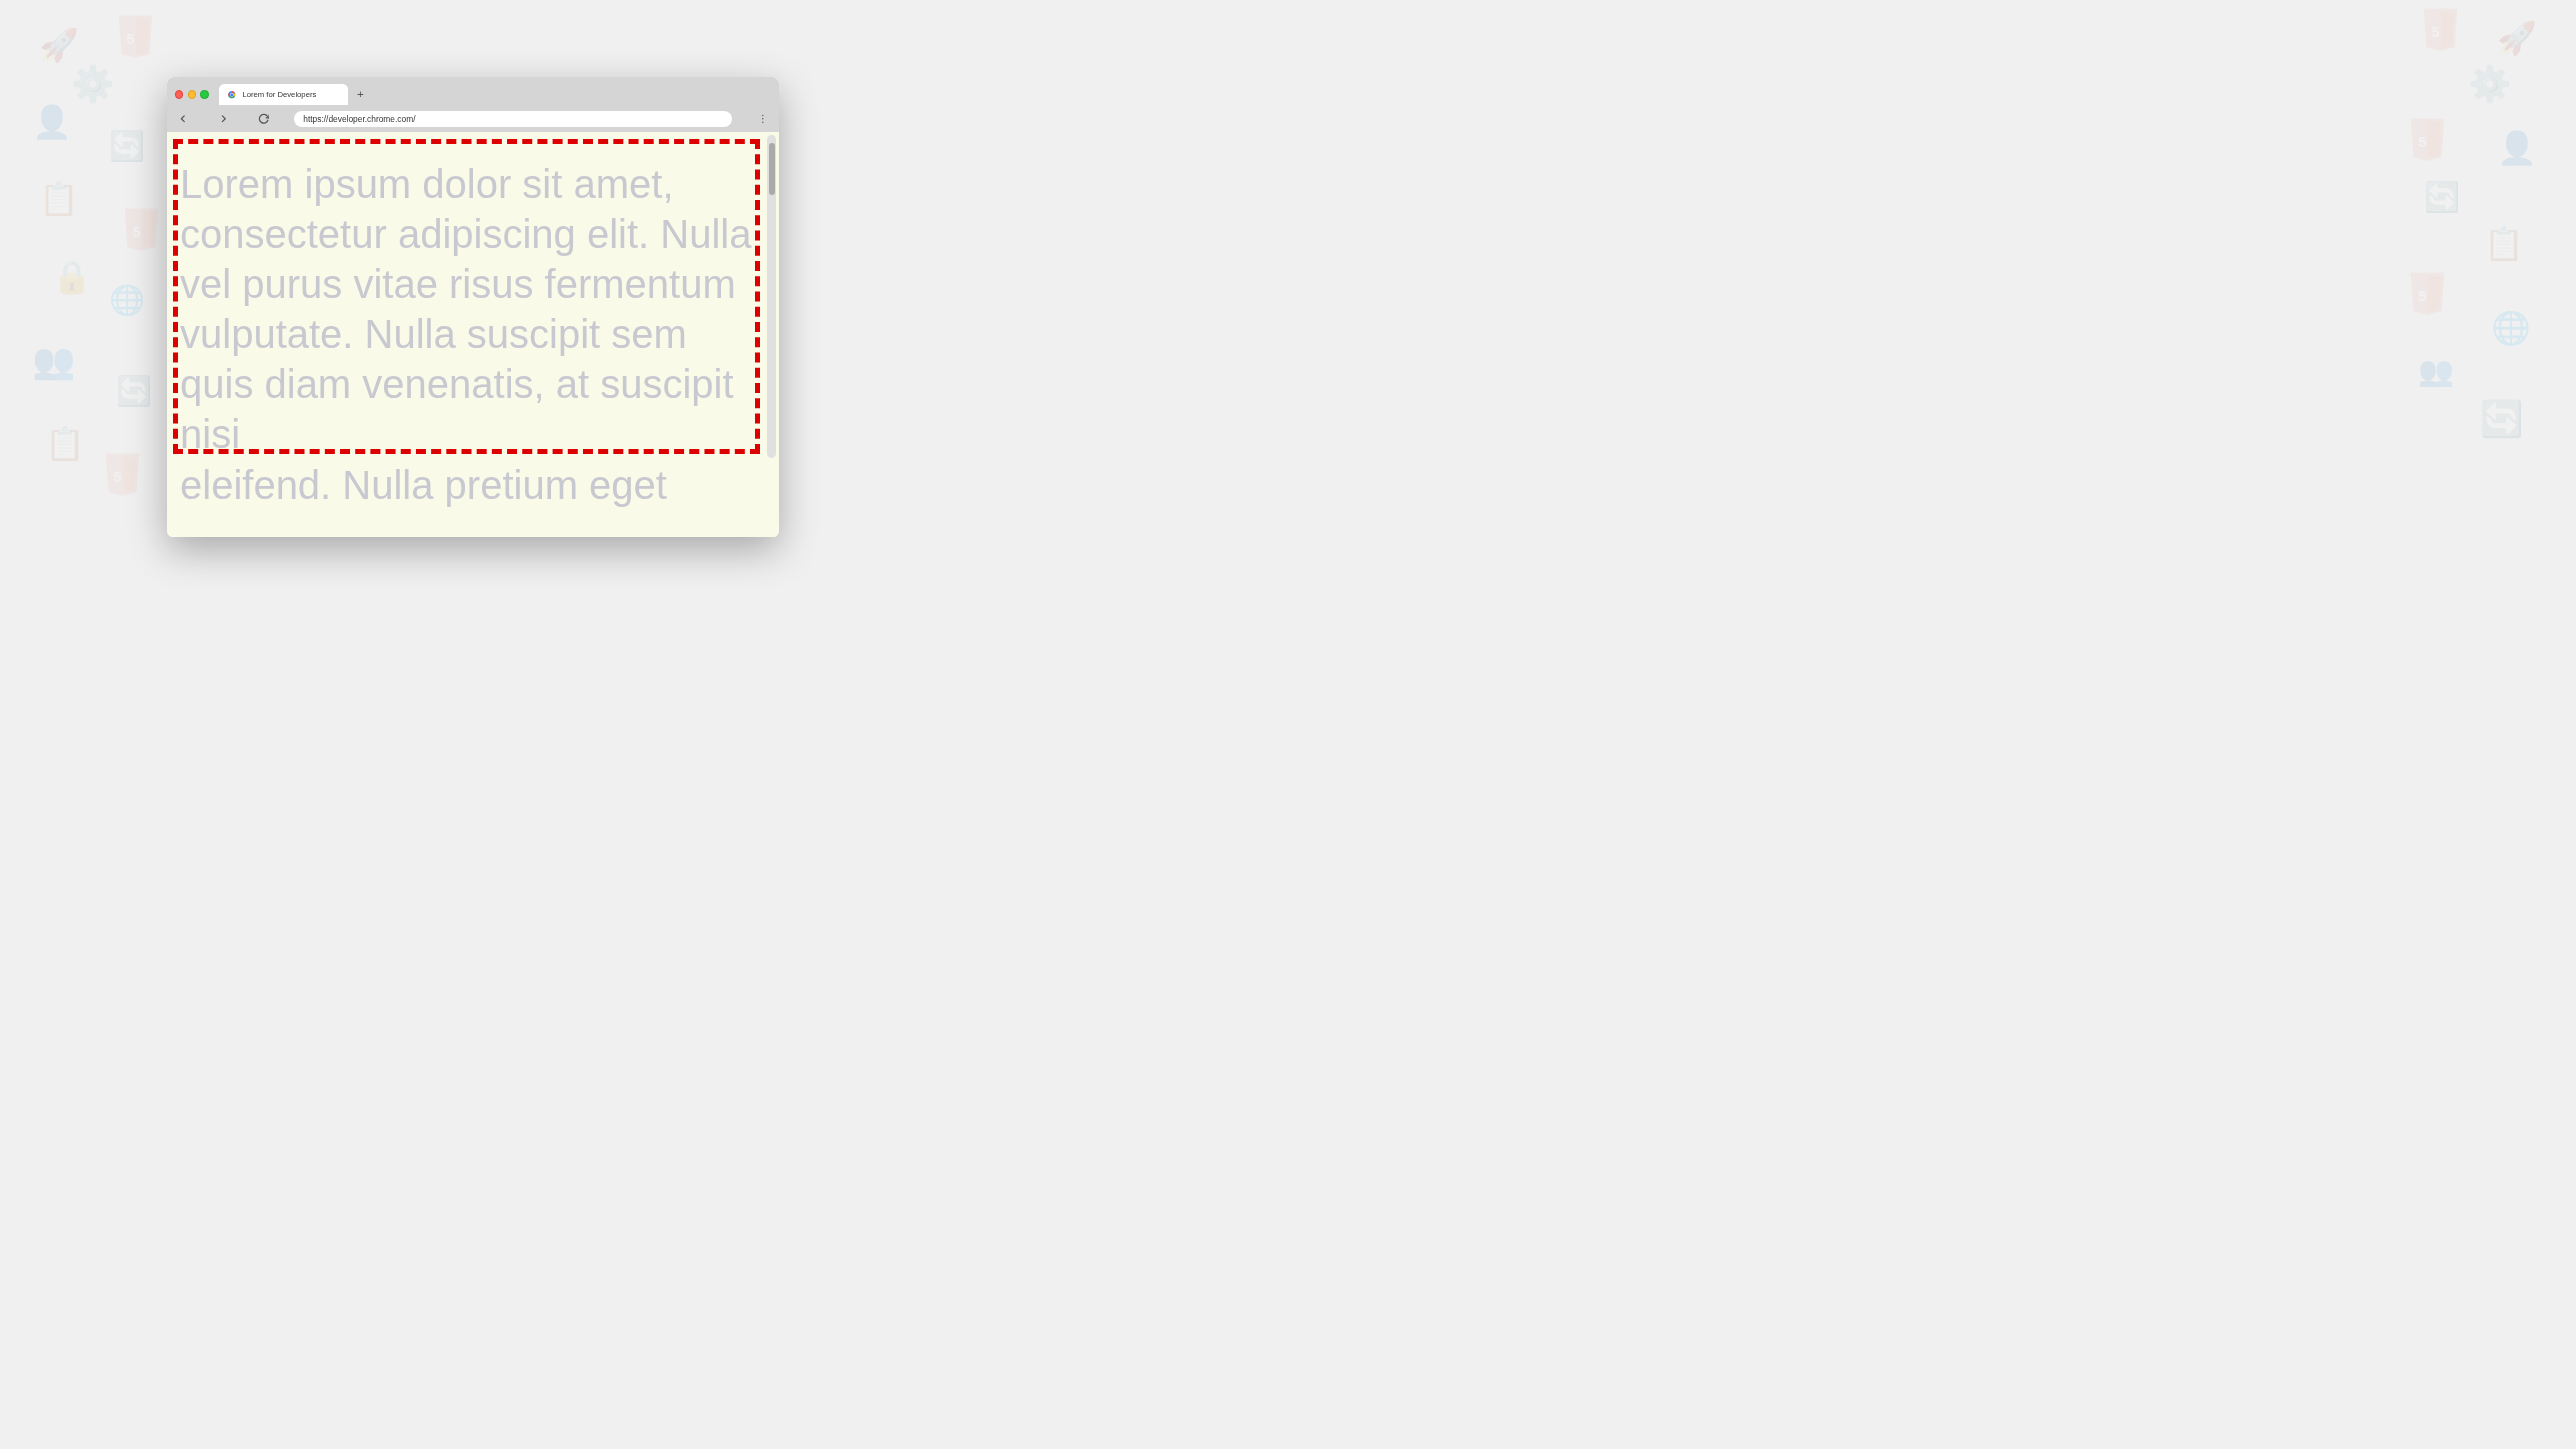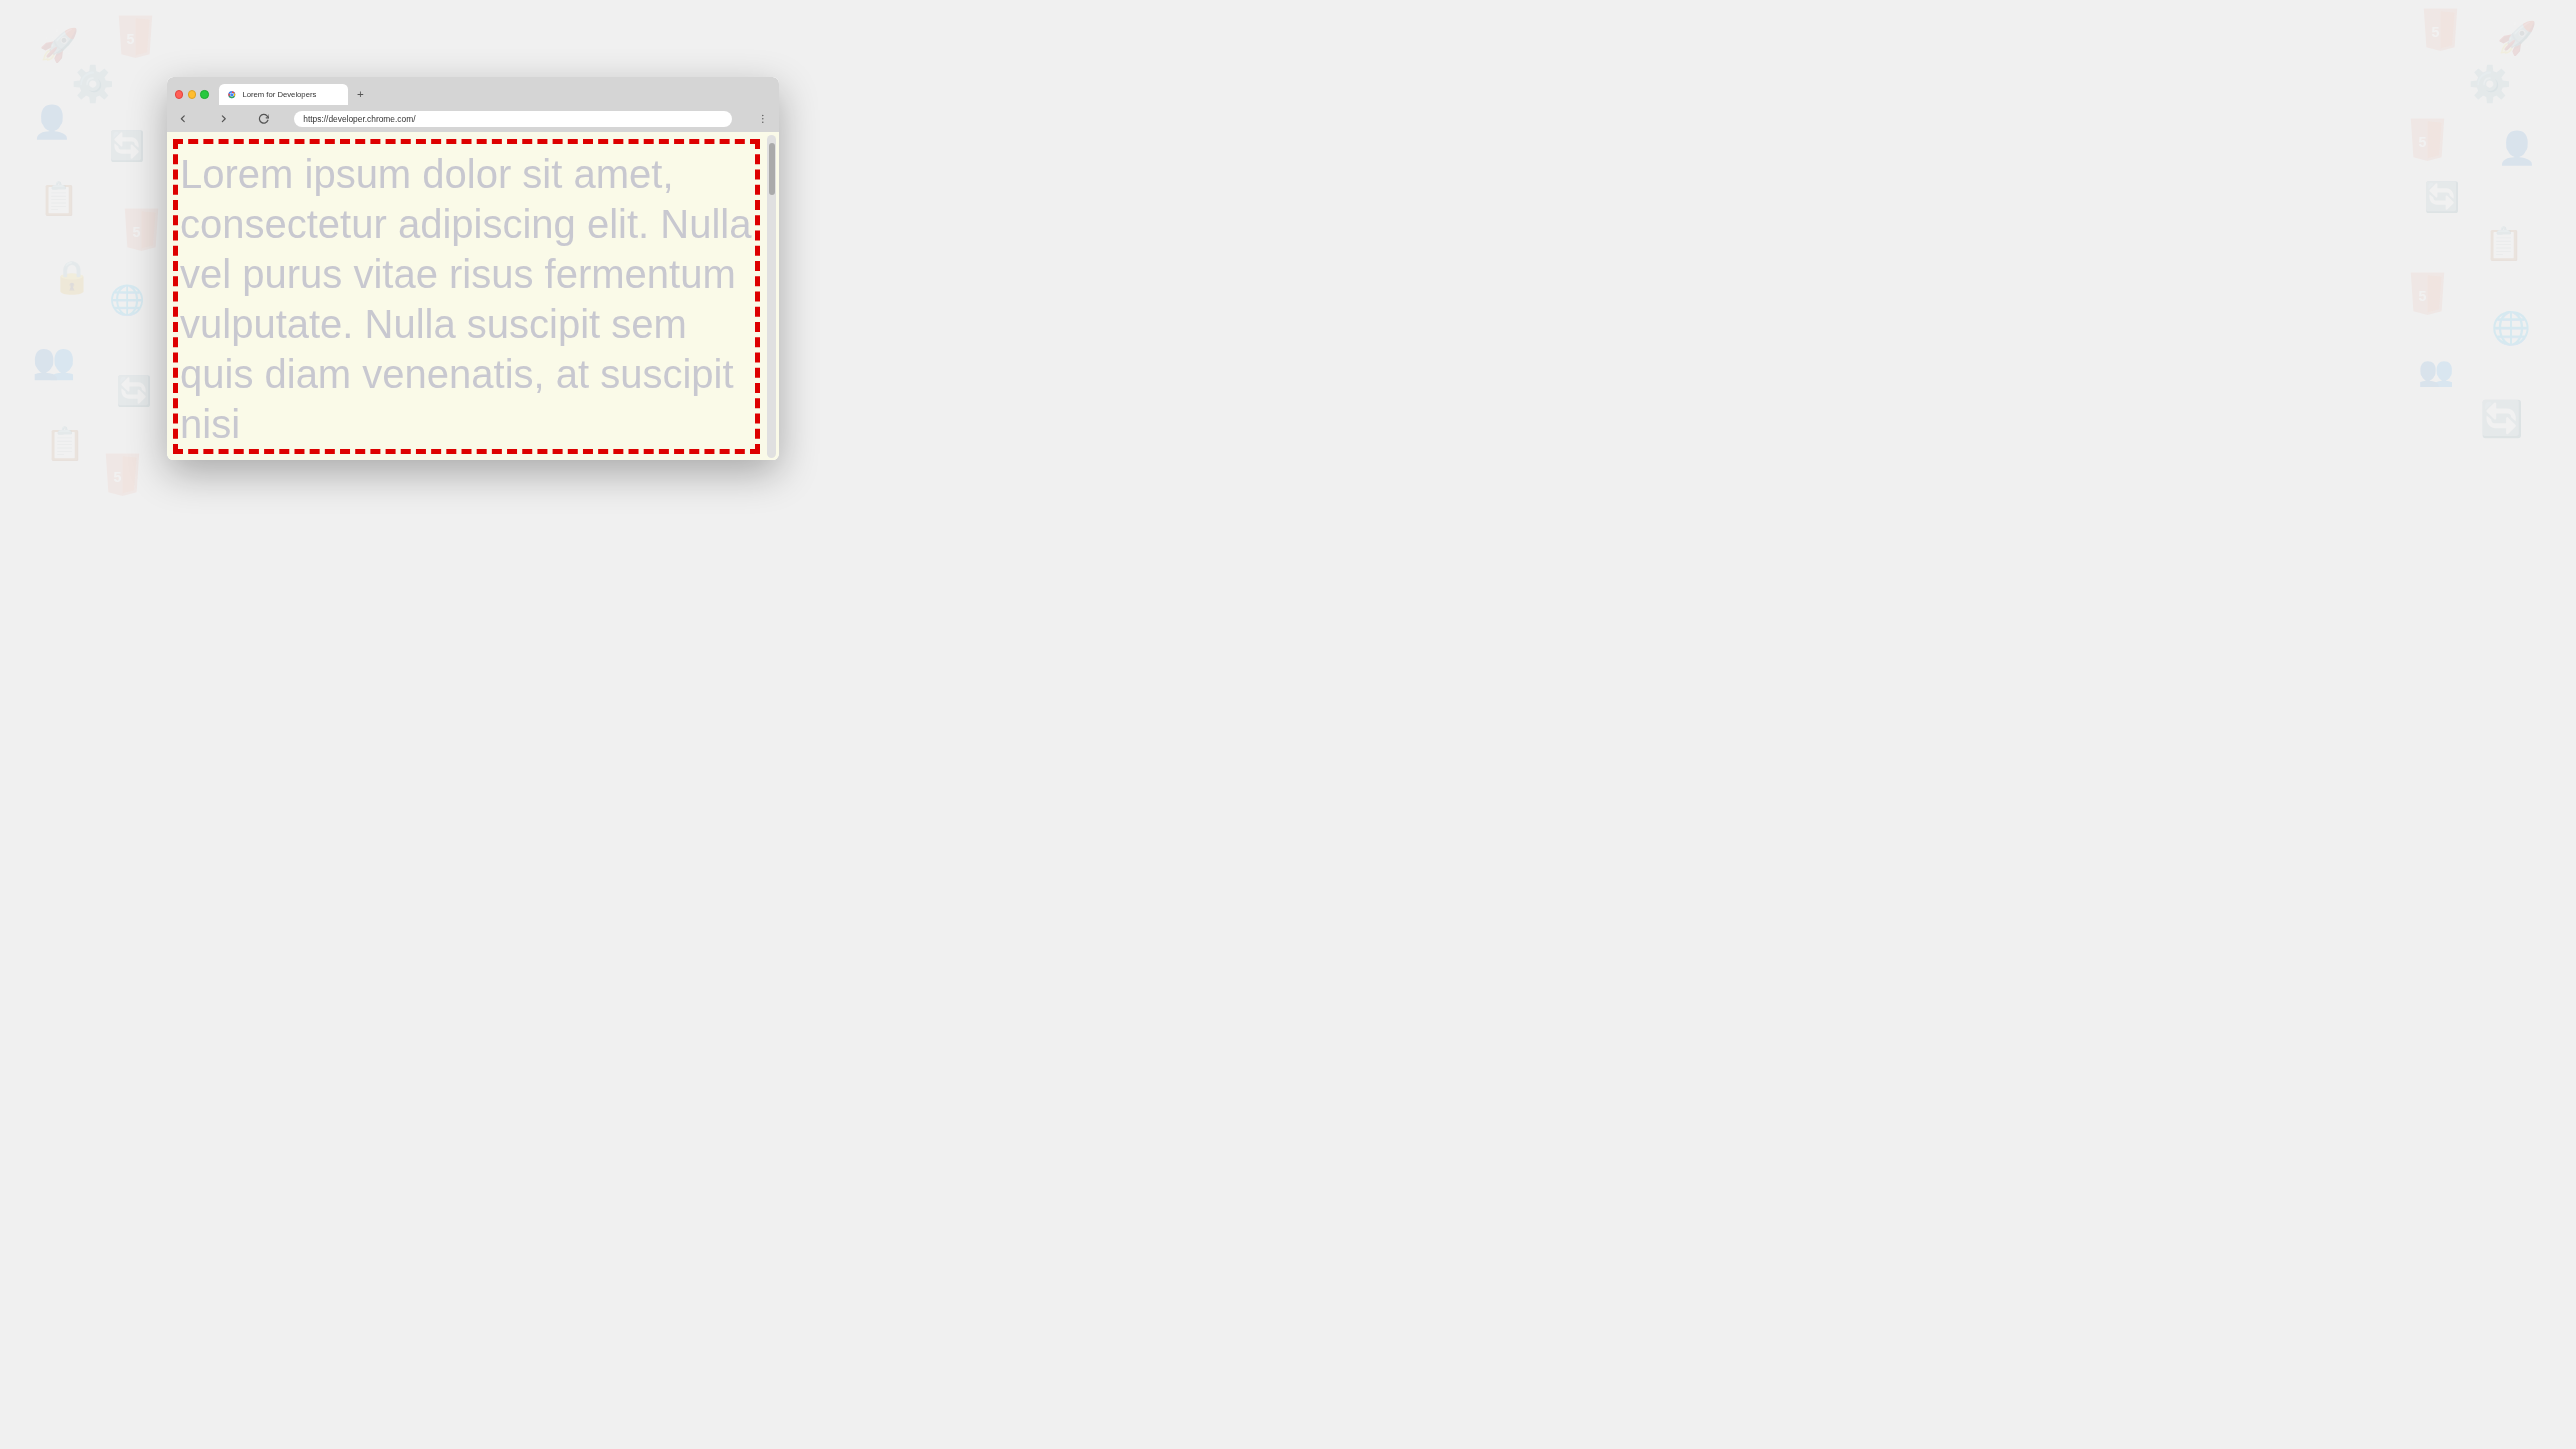"Lorem ipsum dolor sit amet," .lorem-text { top: 4px -> 14px }
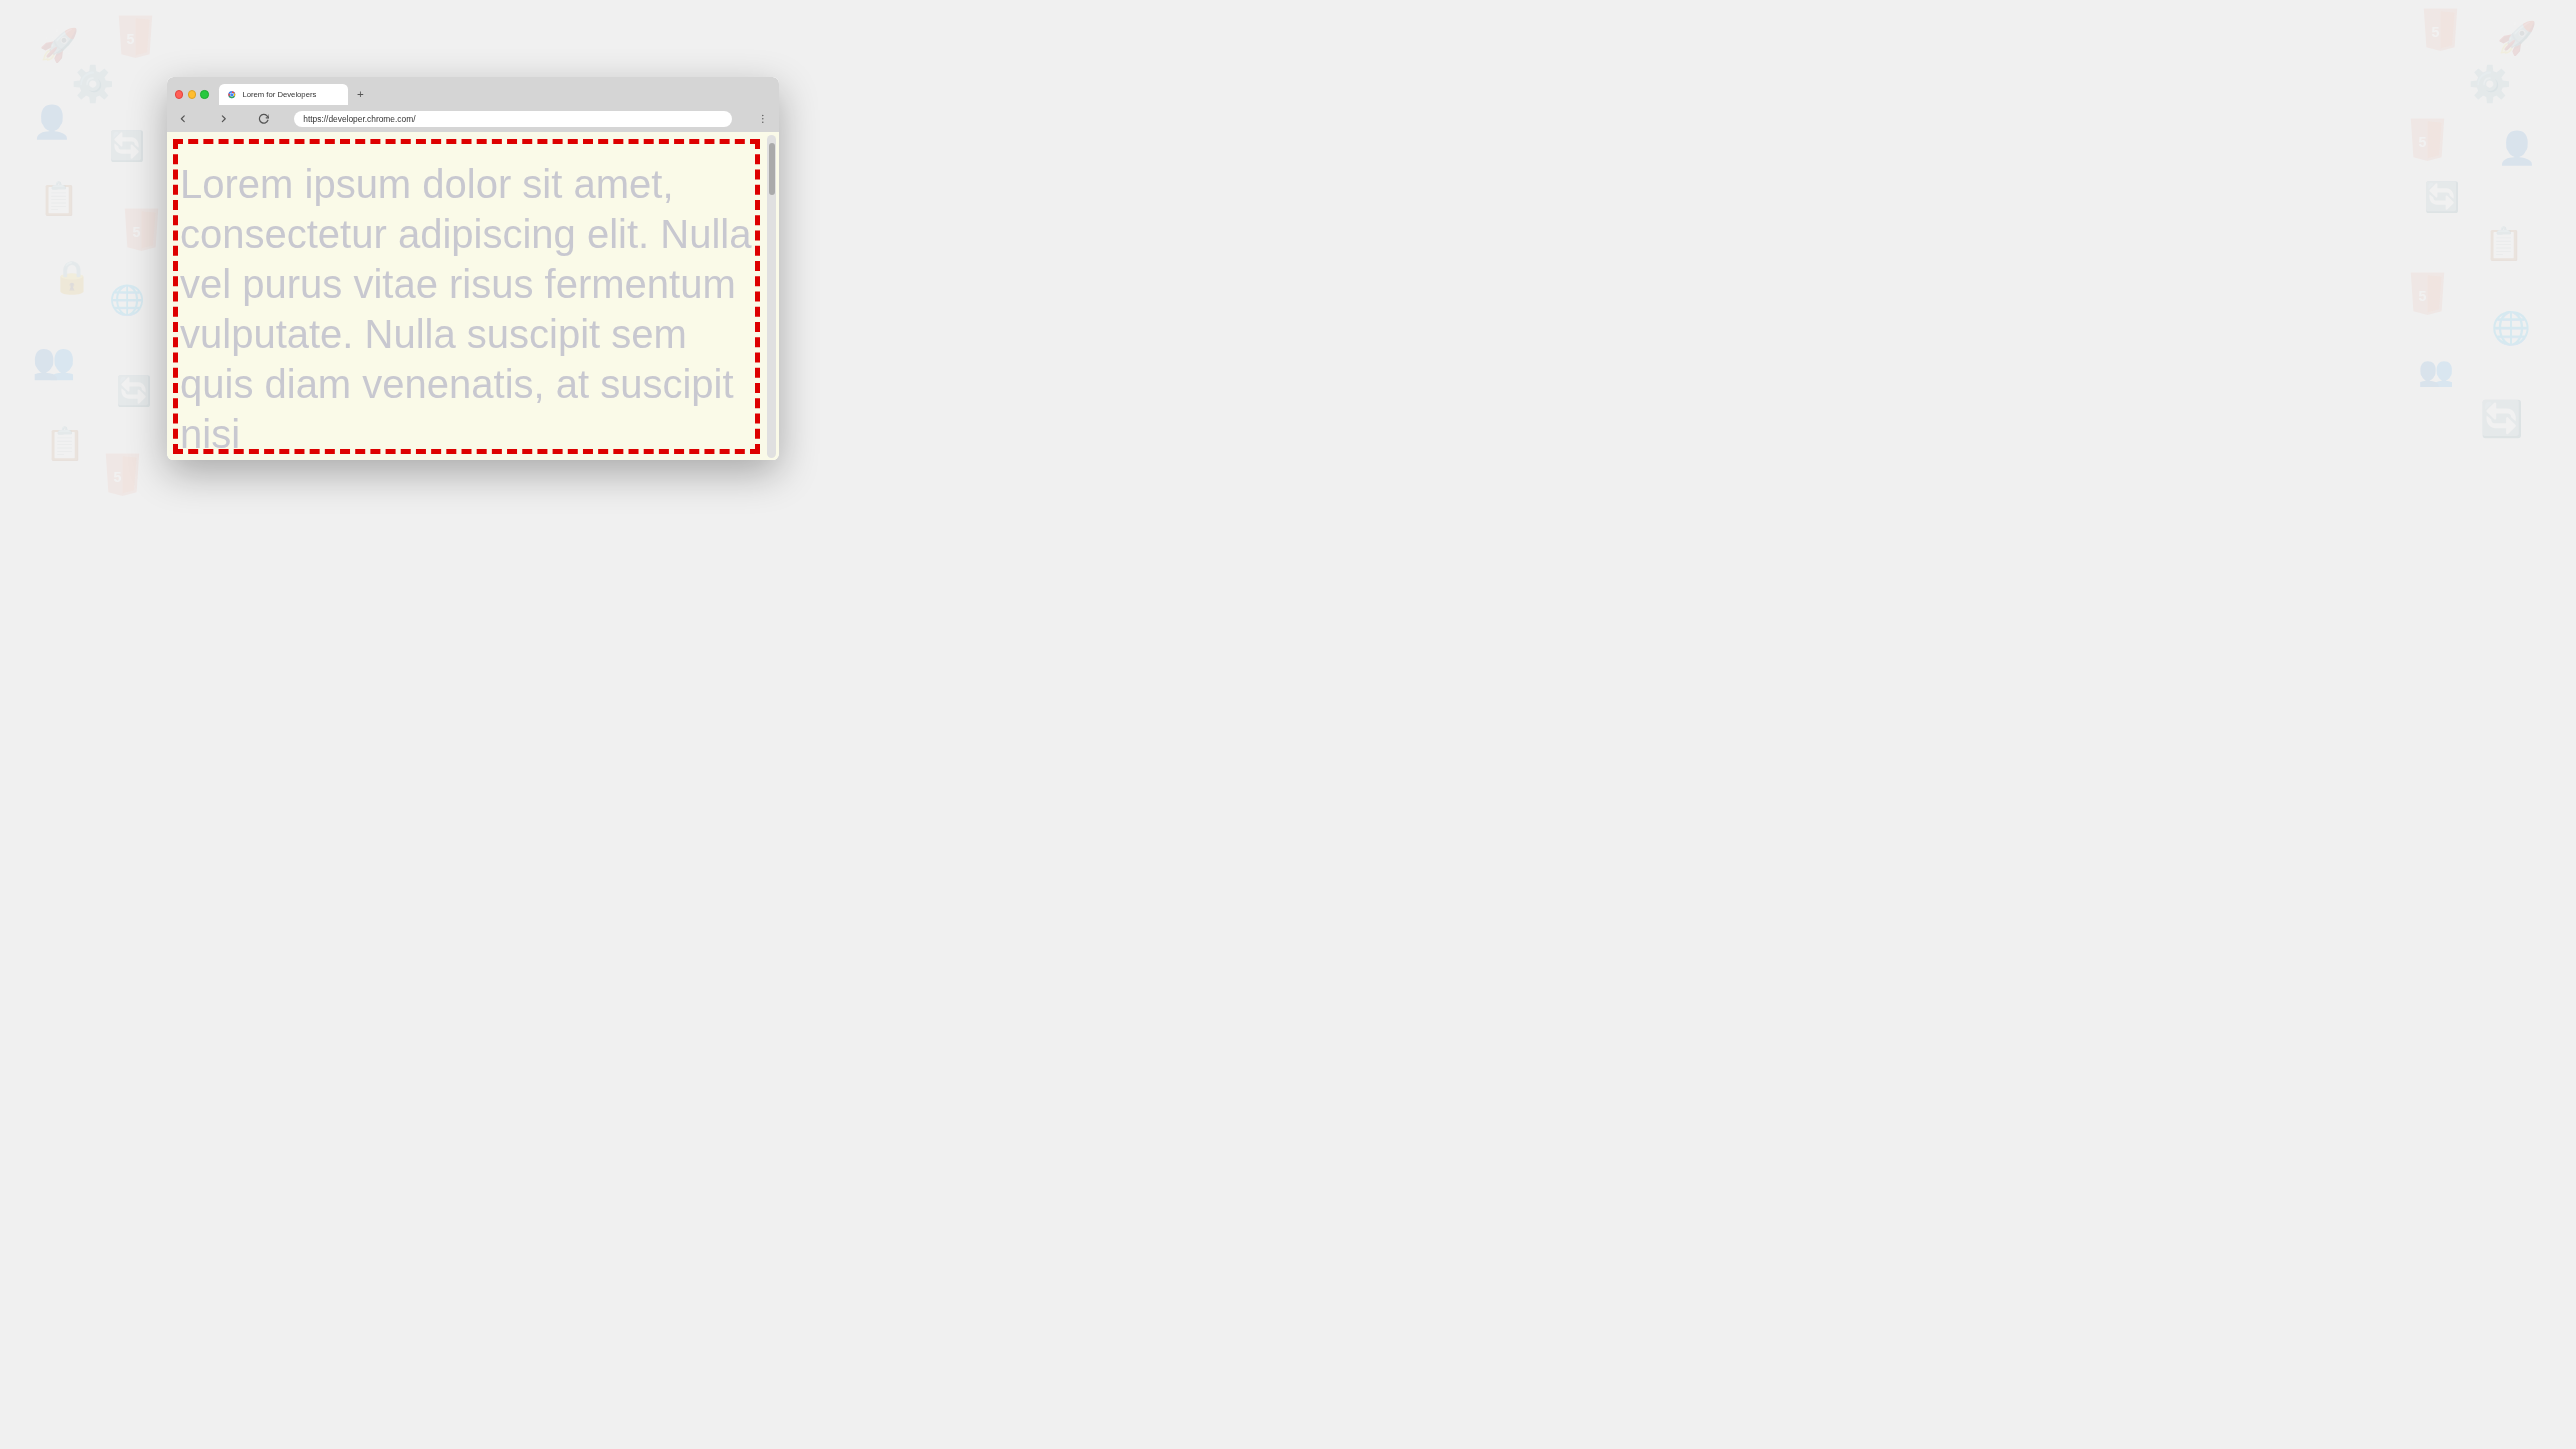"eleifend. Nulla pretium eget" div.below-fold { html: none -> <div> eleifend. Nulla pretium eget </div> }
